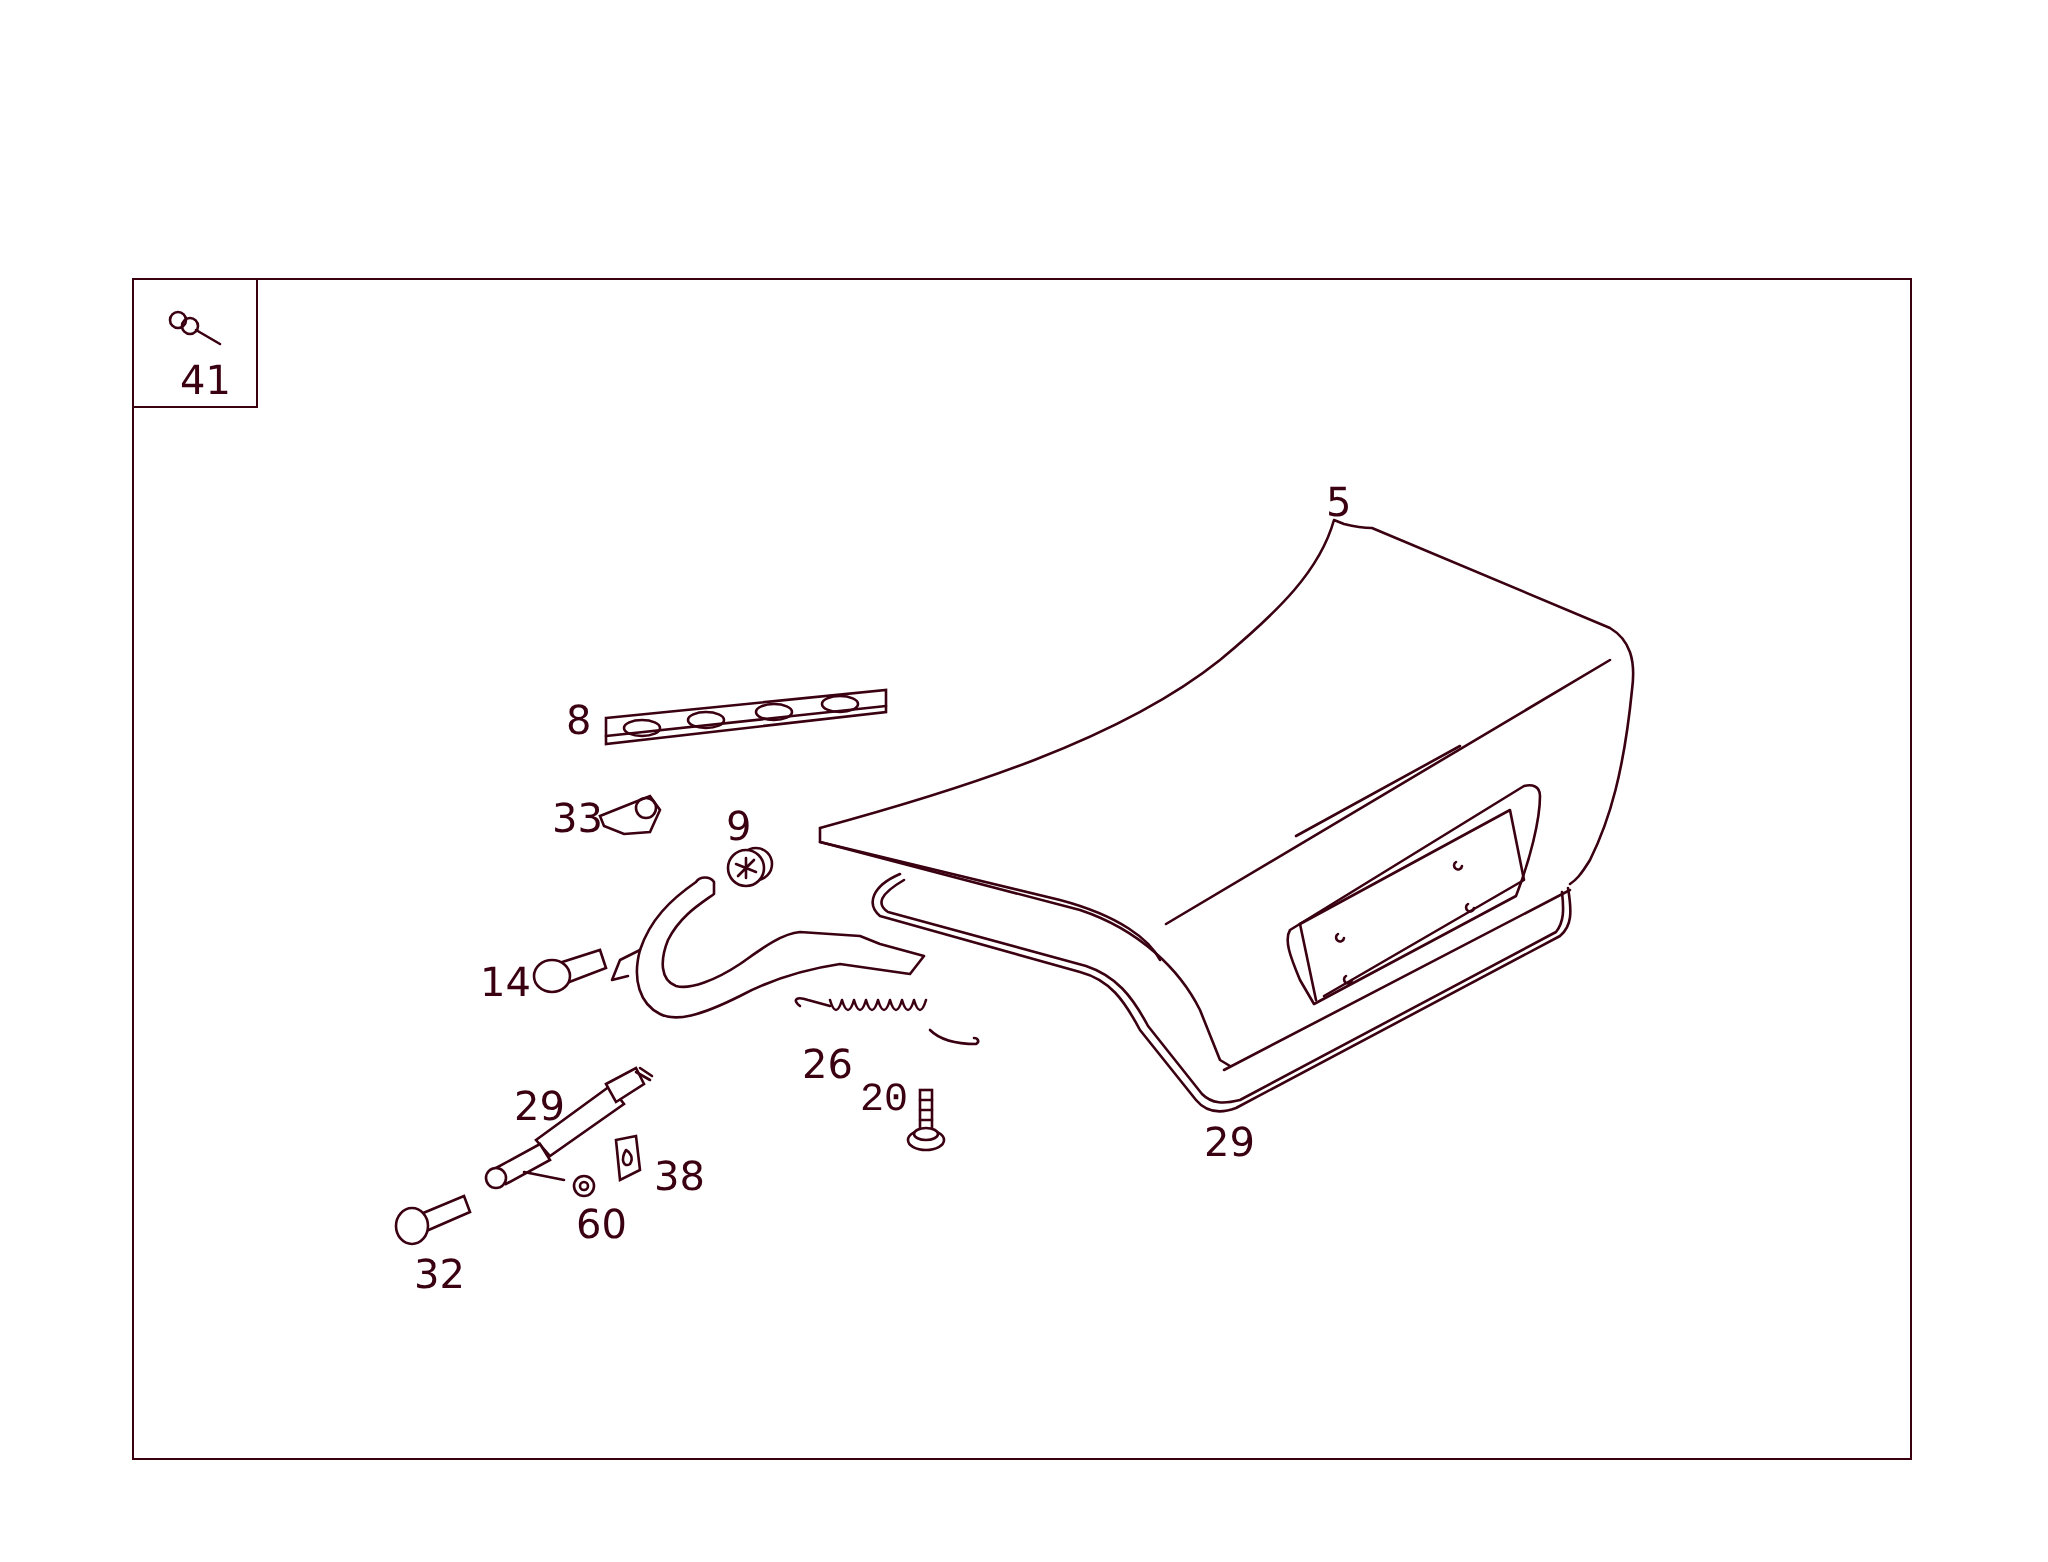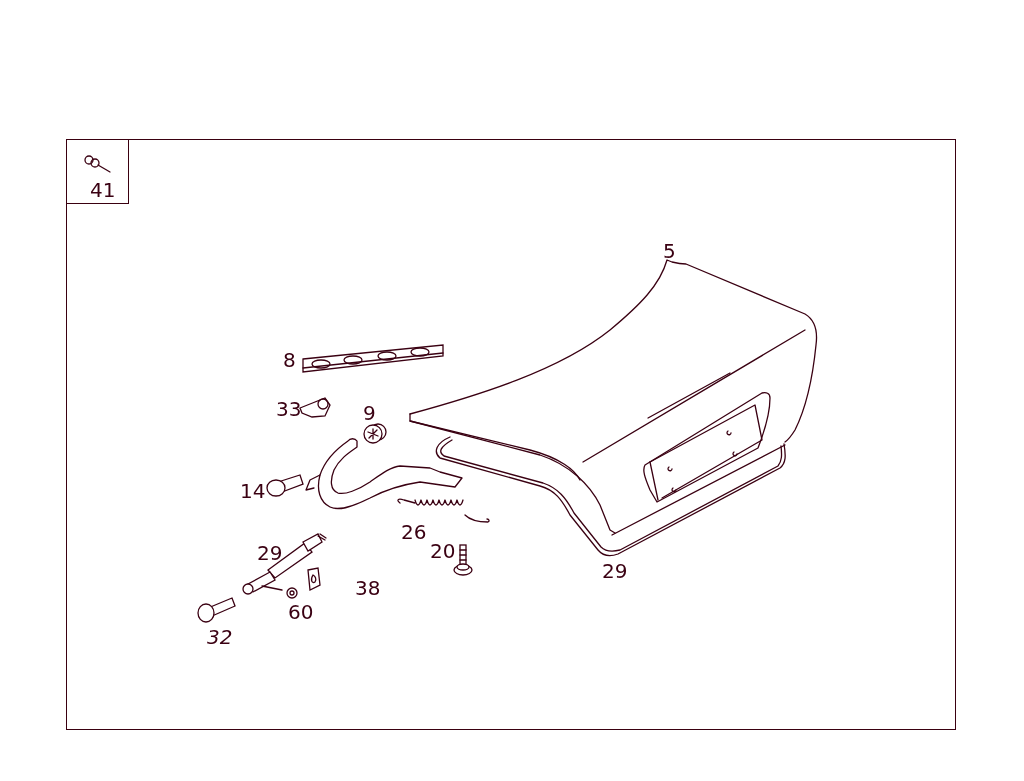"20" span.callout { font-family: none -> Liberation Mono, monospace }
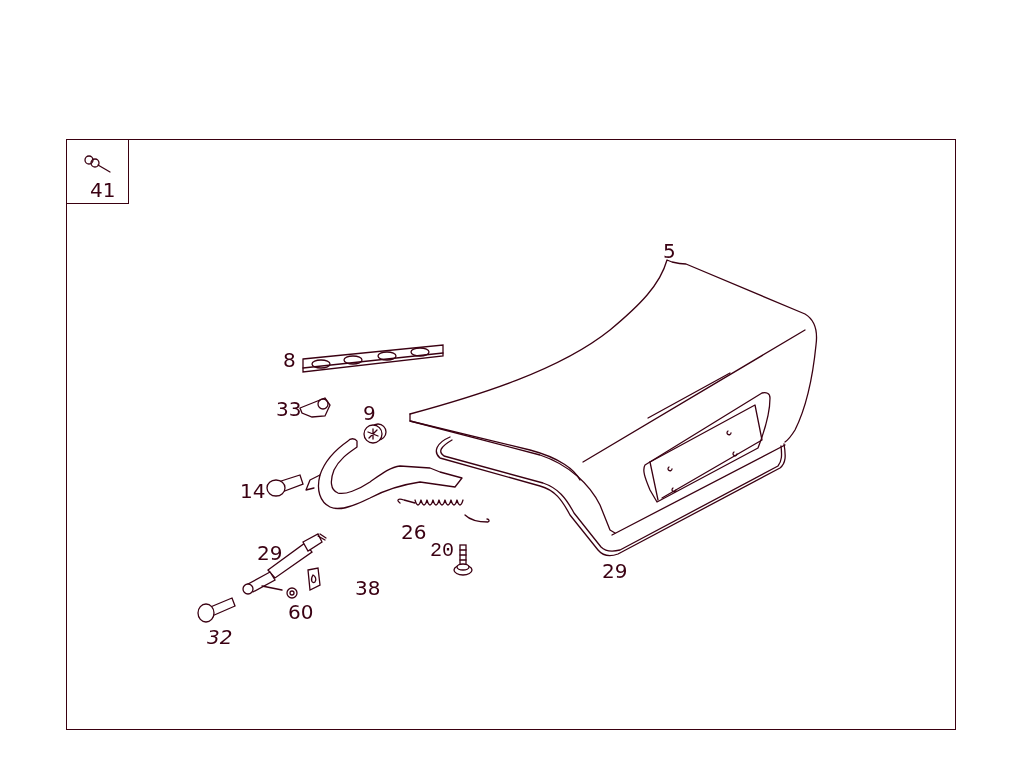"38" span.callout { margin-left: 28px -> none }
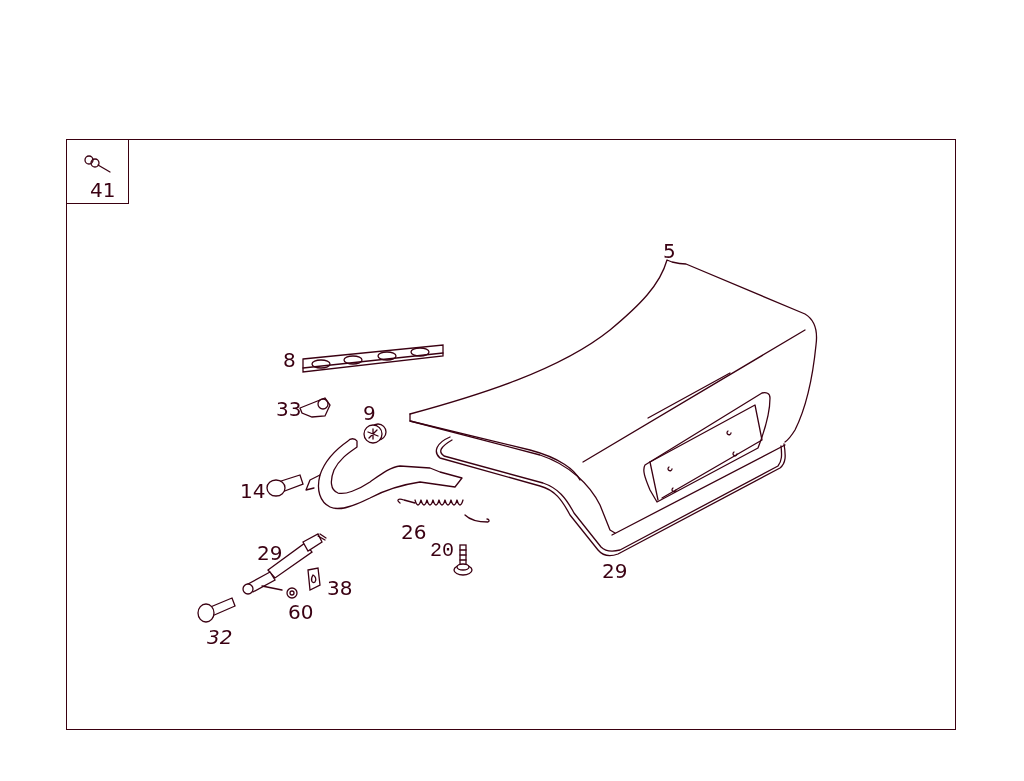"32" span.callout { font-style: italic -> none }
